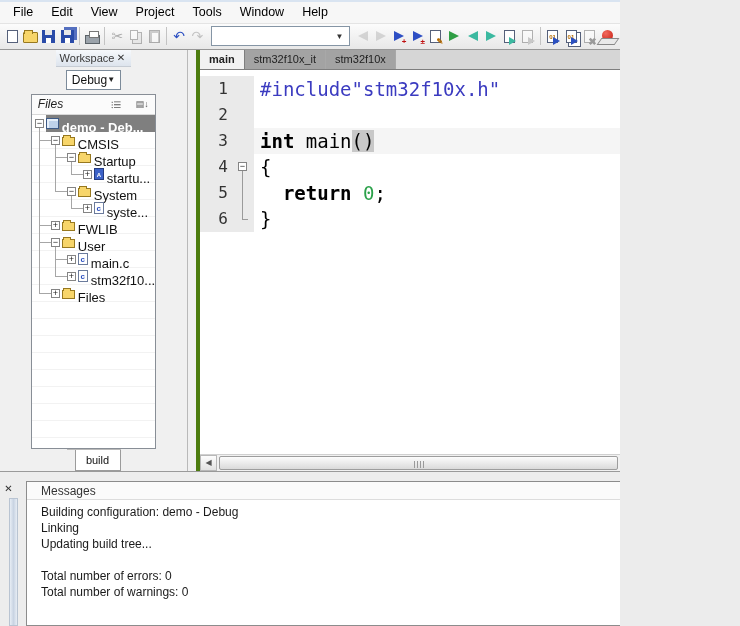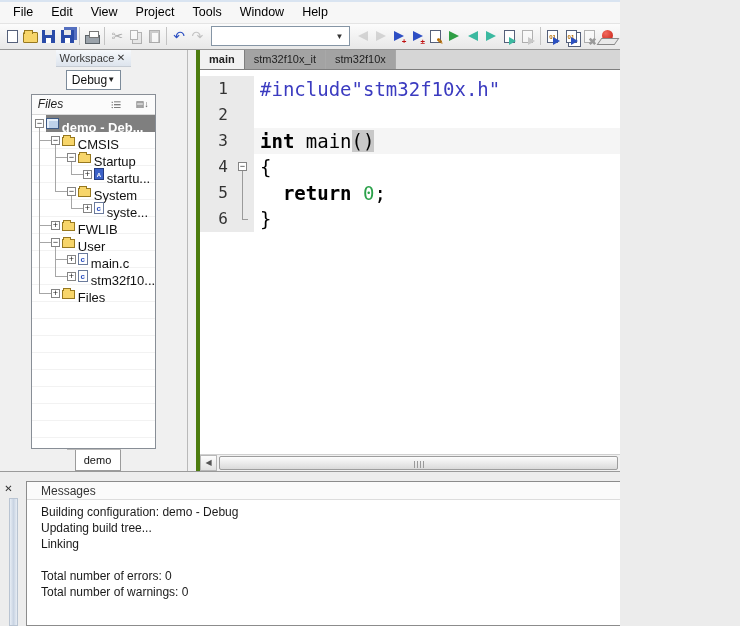"demo" div.ws-tab { text: demo -> build }
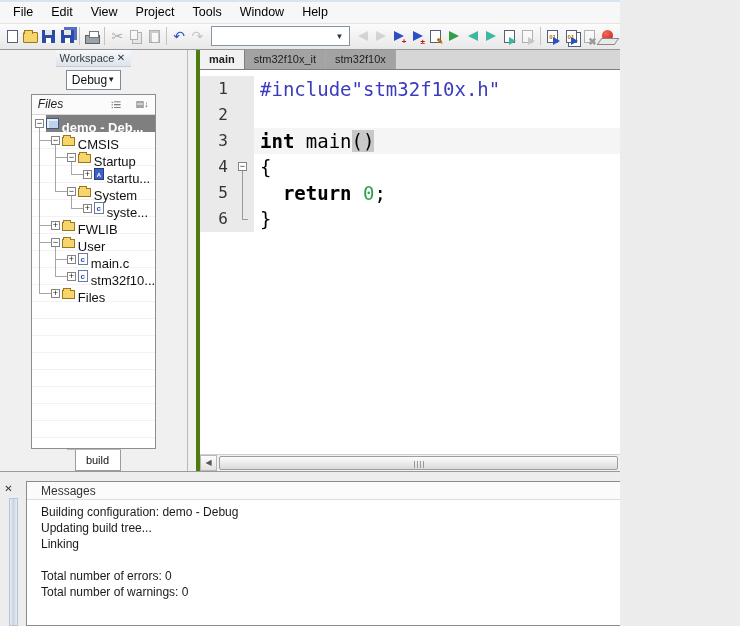"Updating build tree..." div.log-line { order: before "Linking" -> after "Linking" }
